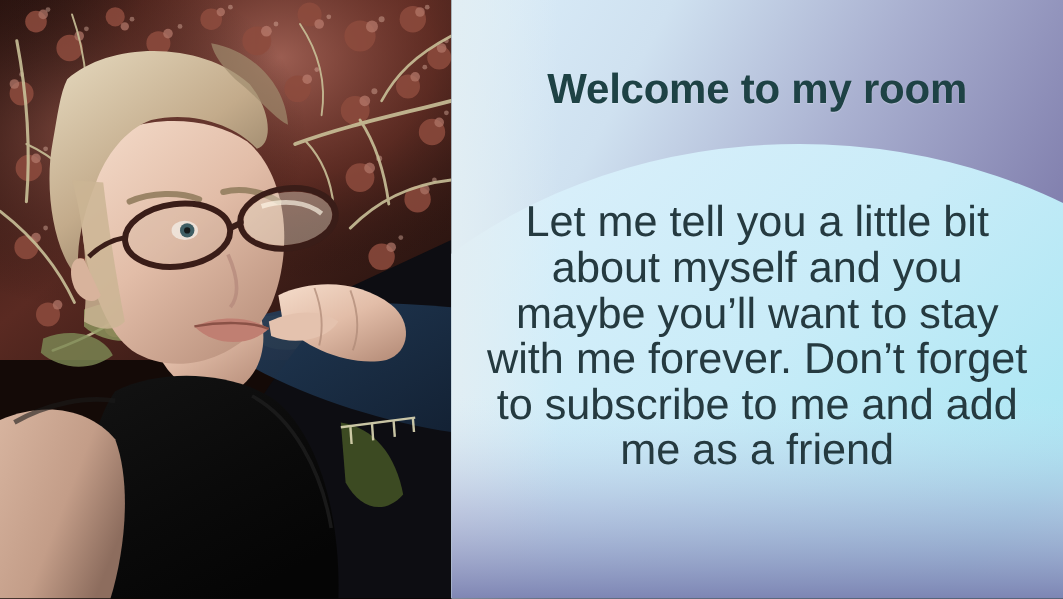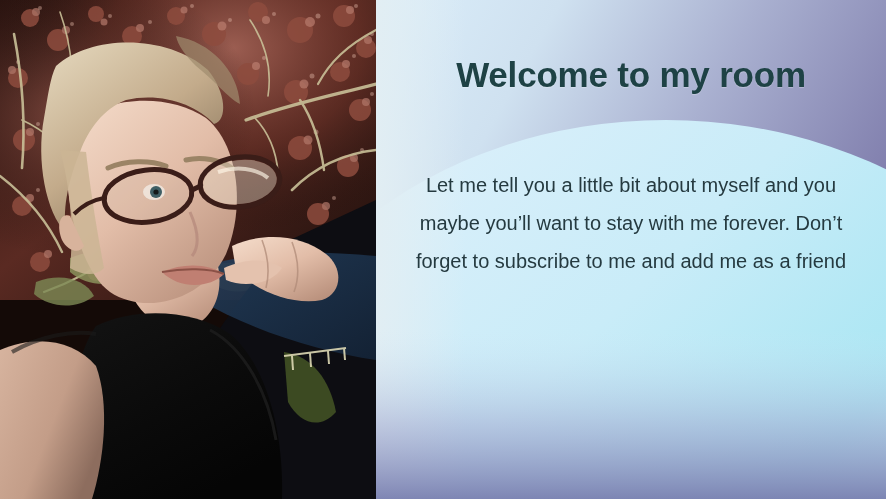"Let me tell you a" .slide-body { font-size: 20px -> 36px }
